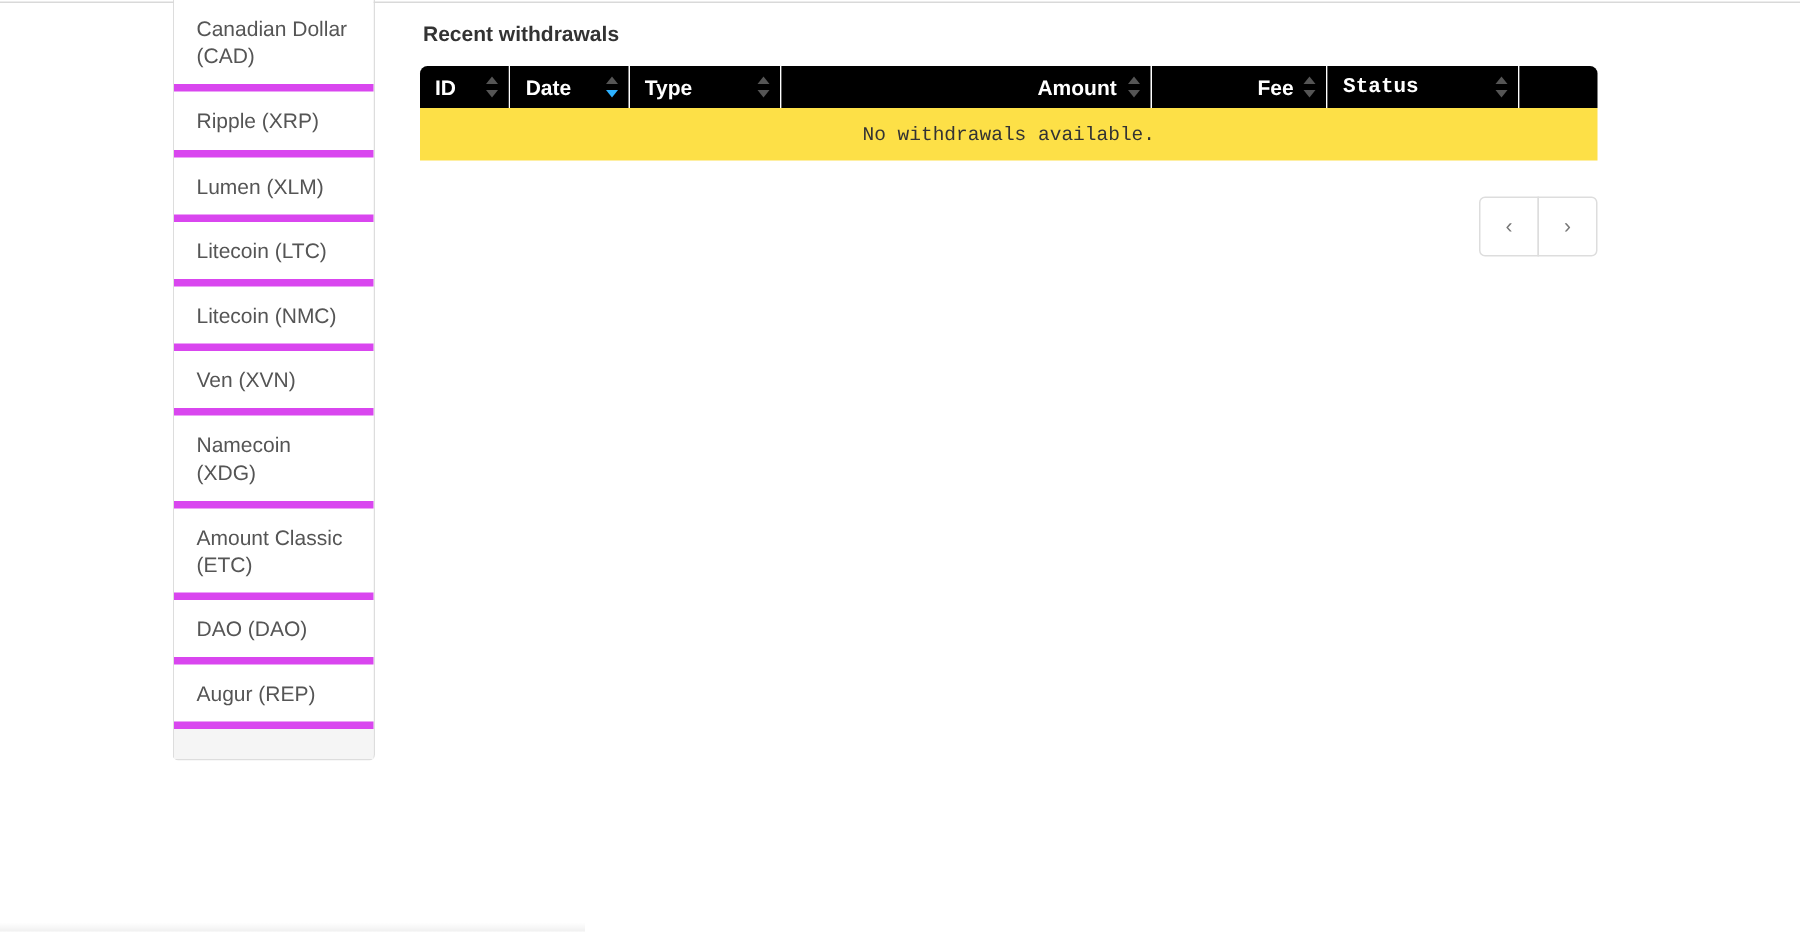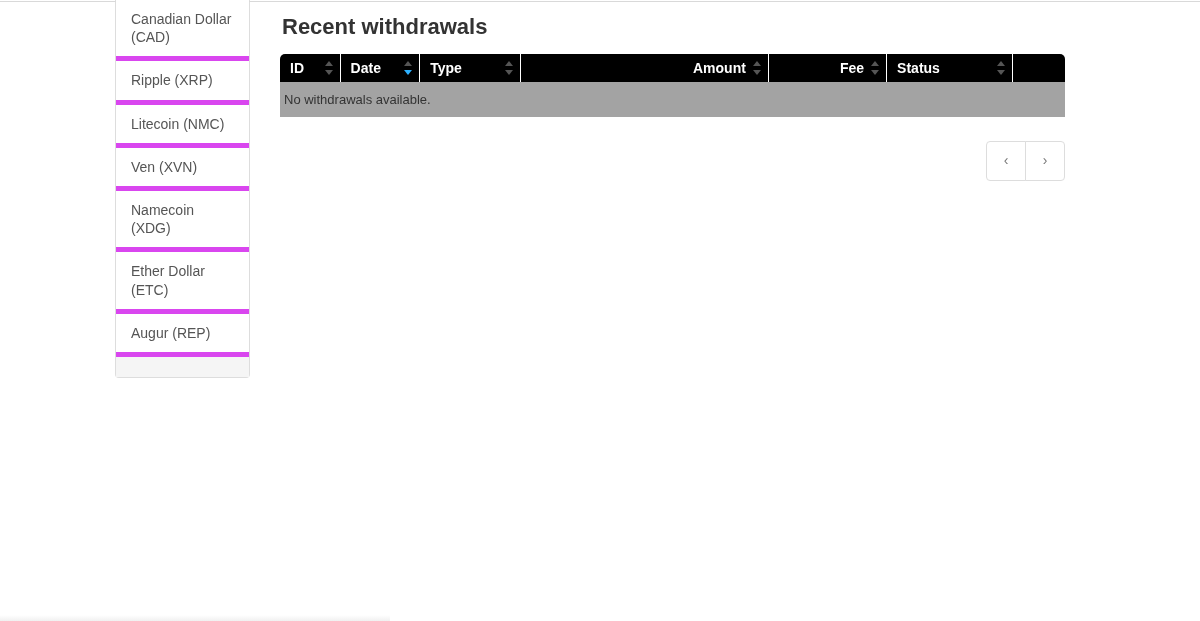"Recent withdrawals" .section-title { font-size: 22px -> 14px }
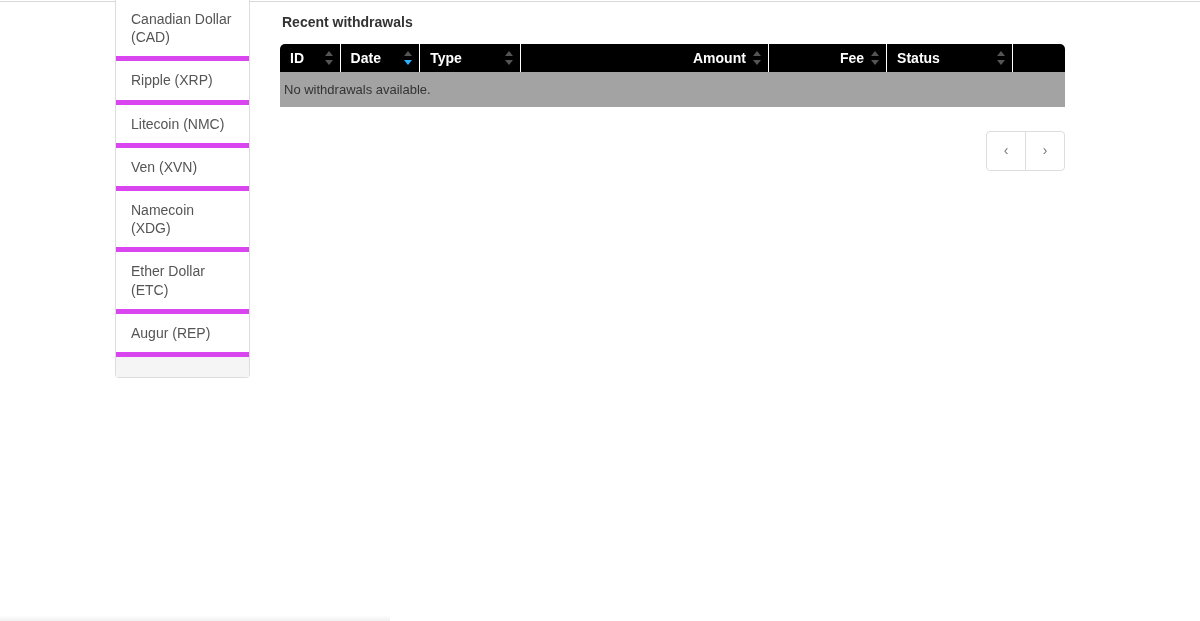"Status" .col-status { font-family: none -> Liberation Mono, monospace }
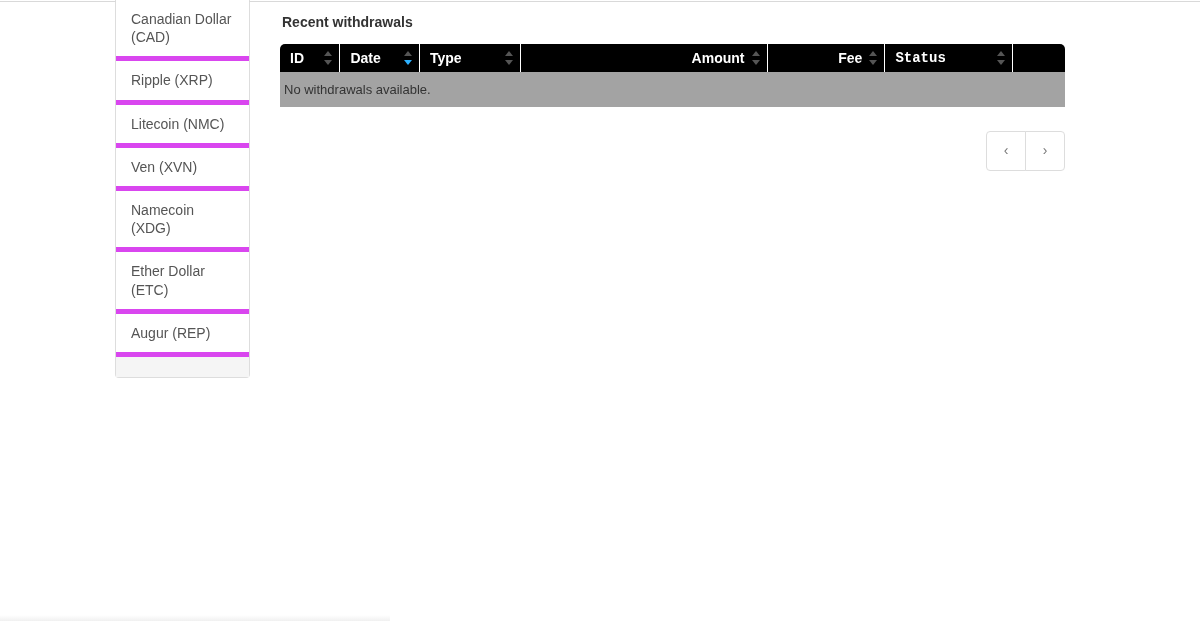"No withdrawals available." .tbl tbody td.empty { background: #a3a3a3 -> #fde047; font-family: Liberation Sans, sans-serif -> Liberation Mono, monospace; text-align: none -> center }
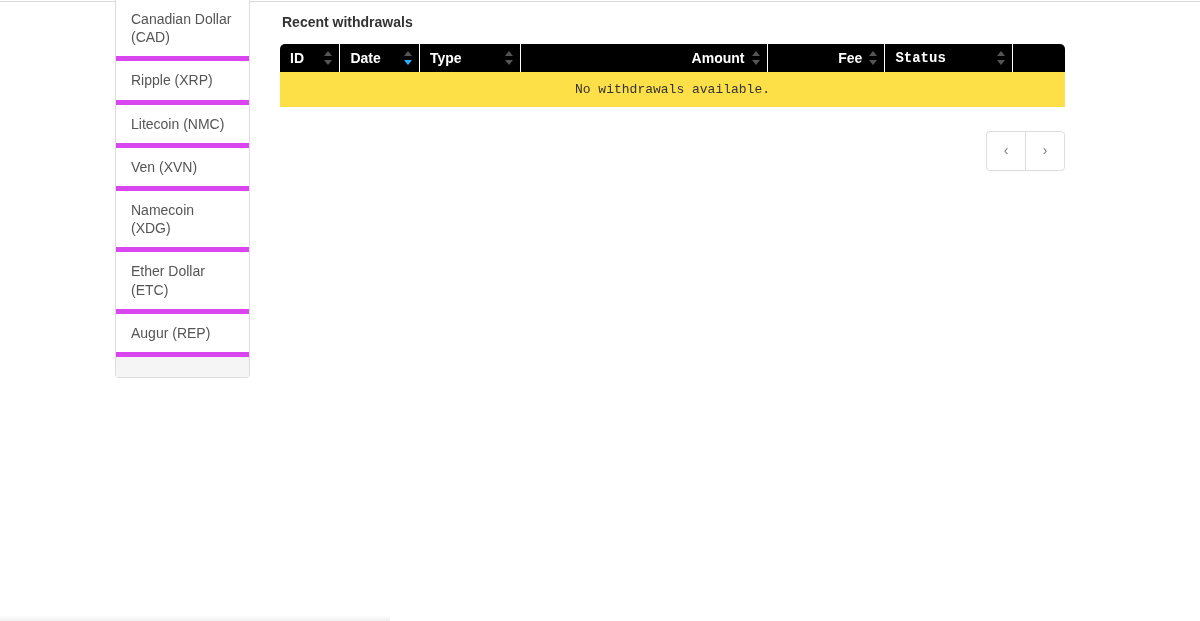"Lumen (XLM)" div.sidebar-item { html: none -> <div><span>Lumen (XLM)</span></div> }
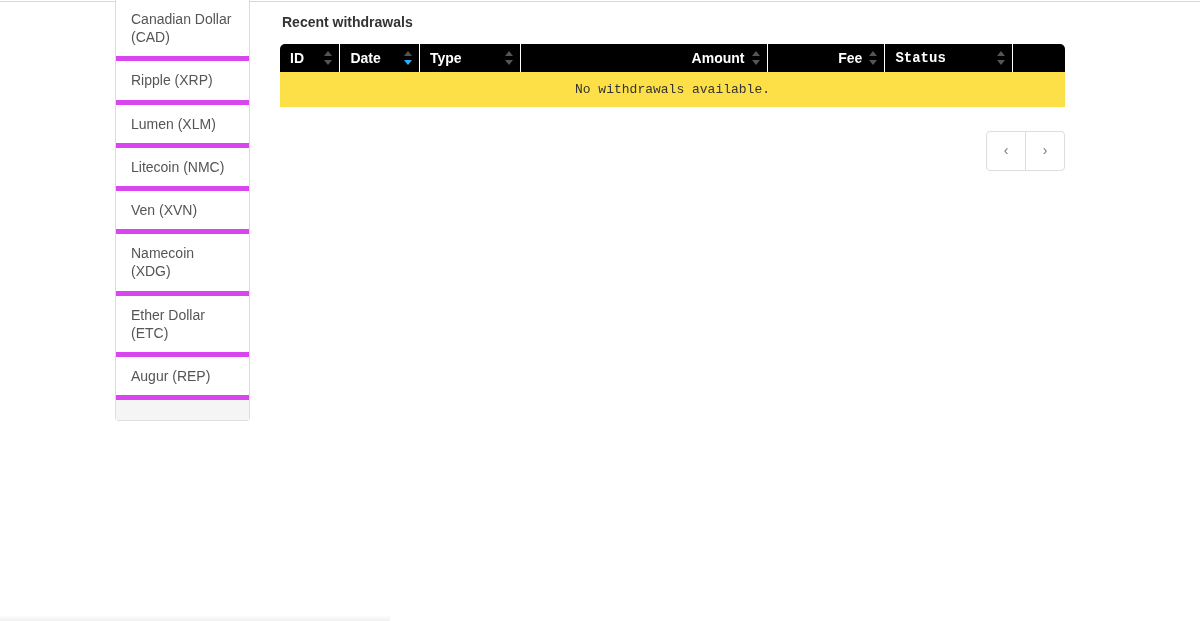"Litecoin (LTC)" div.sidebar-item { html: none -> <div><span>Litecoin (LTC)</span></div> }
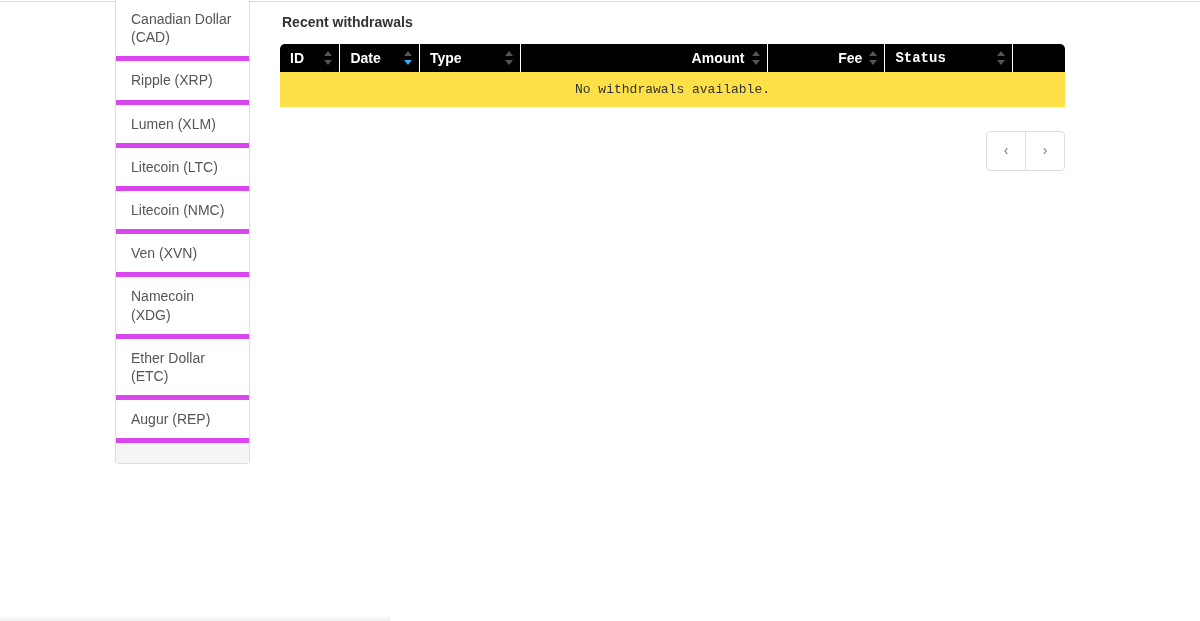"Ether Dollar (ETC)" span { text: Ether Dollar -> Amount Classic }
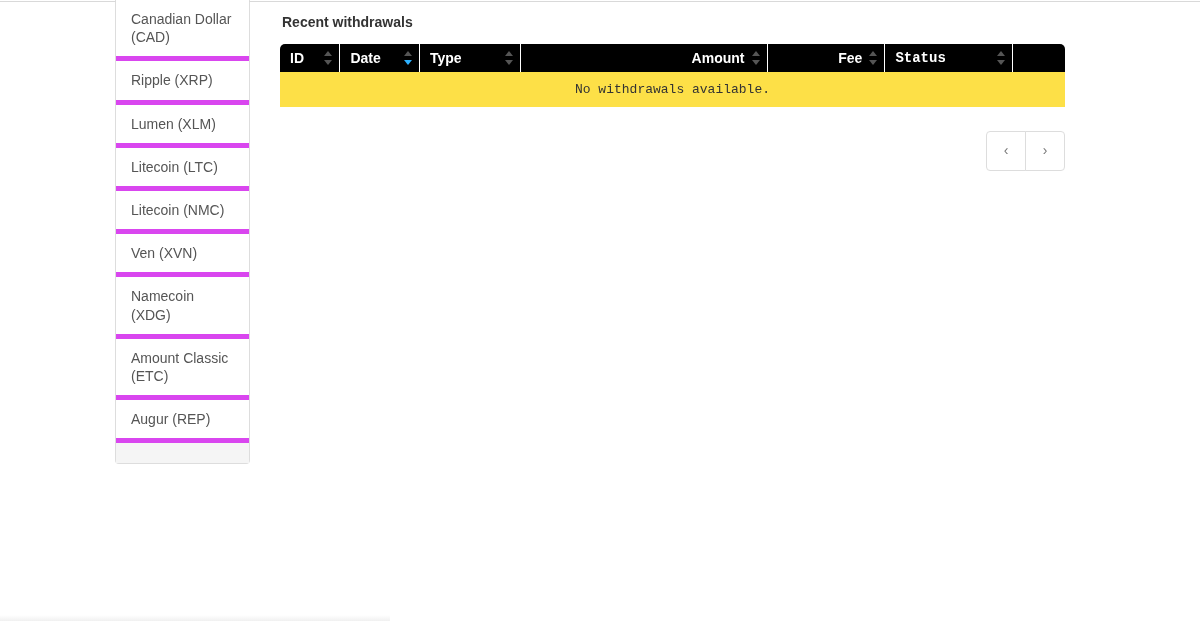"DAO (DAO)" div.sidebar-item { html: none -> <div><span>DAO (DAO)</span></div> }
